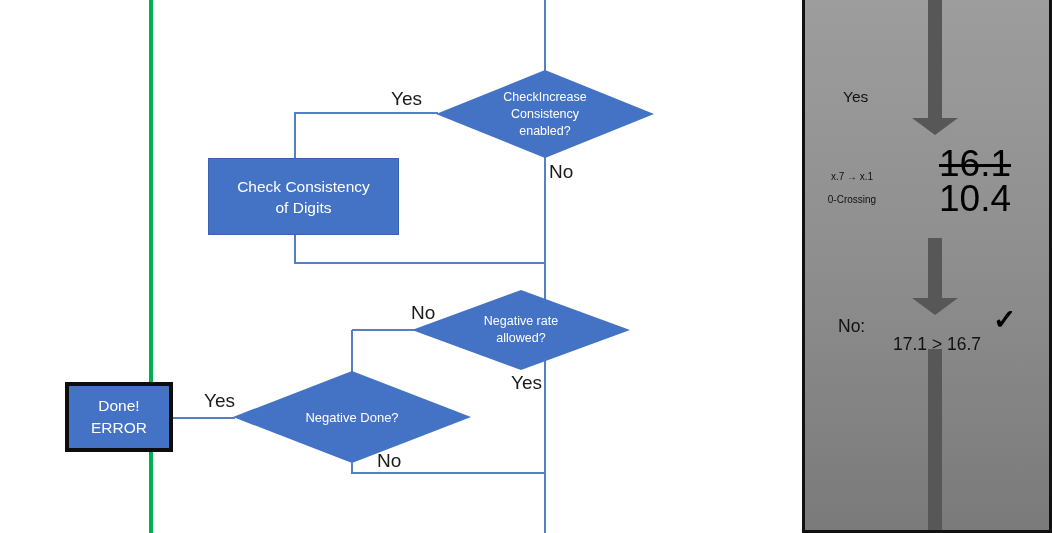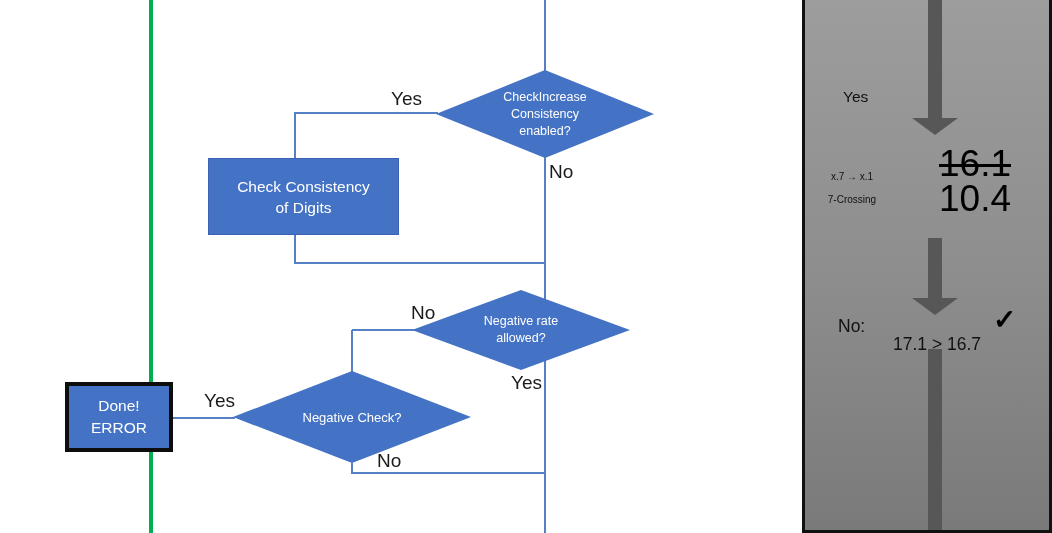"7-Crossing" span { text: 7-Crossing -> 0-Crossing }
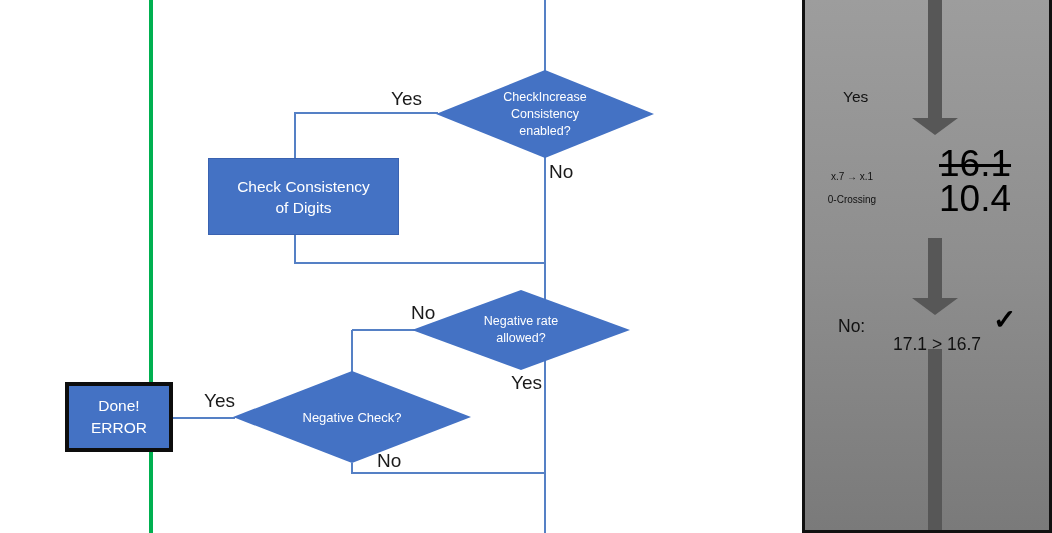"Negative Check?" span { text: Check -> Done }
